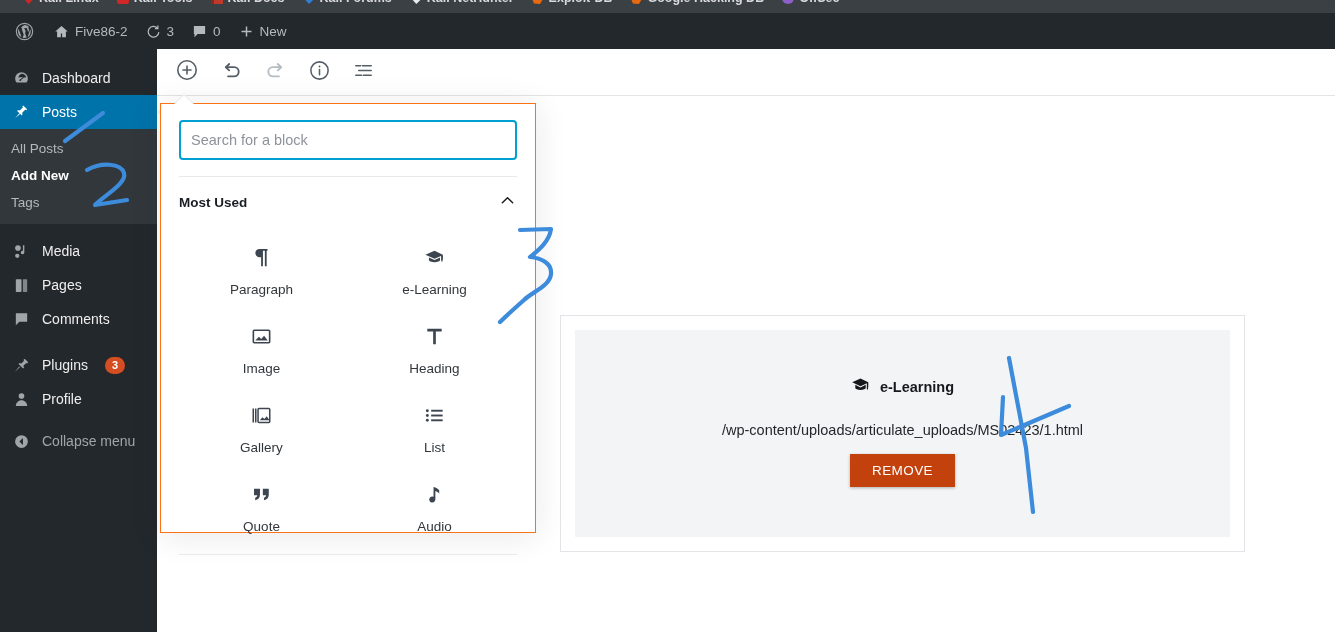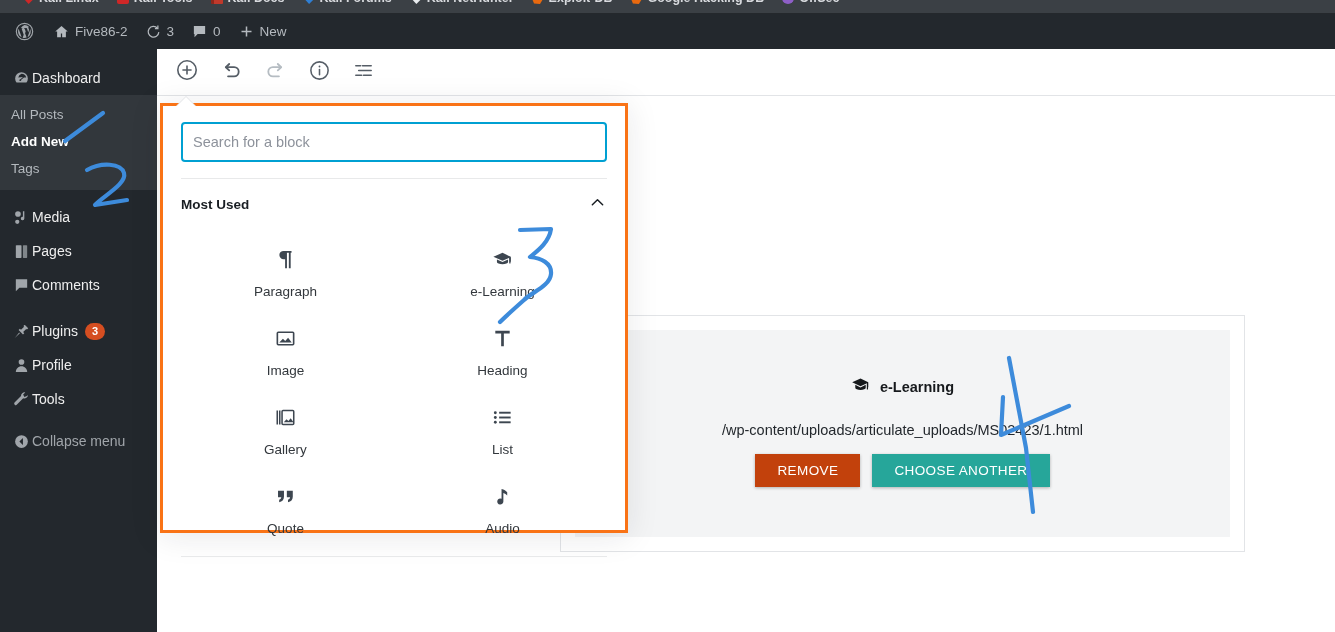"Dashboard" .menu-top { gap: 1px -> 11px }
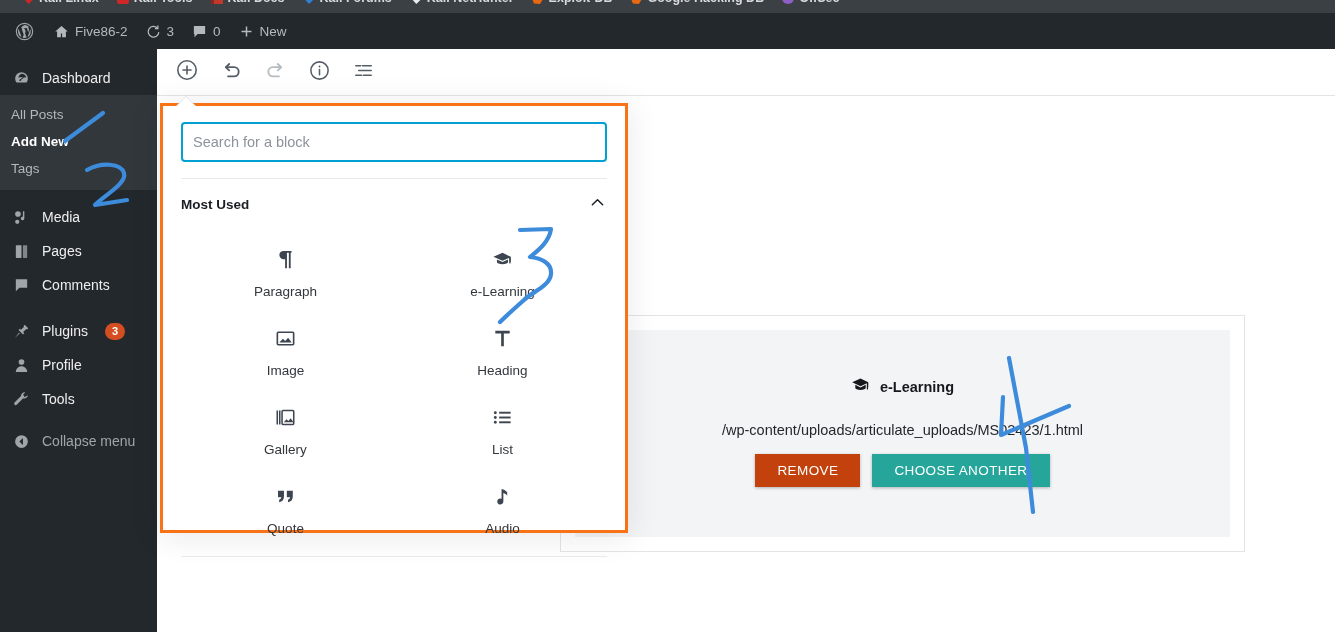"Posts" div.menu-top { html: none -> <div> <span> <svg> <path></path> </svg> </span> <span>Posts</span> </div> }
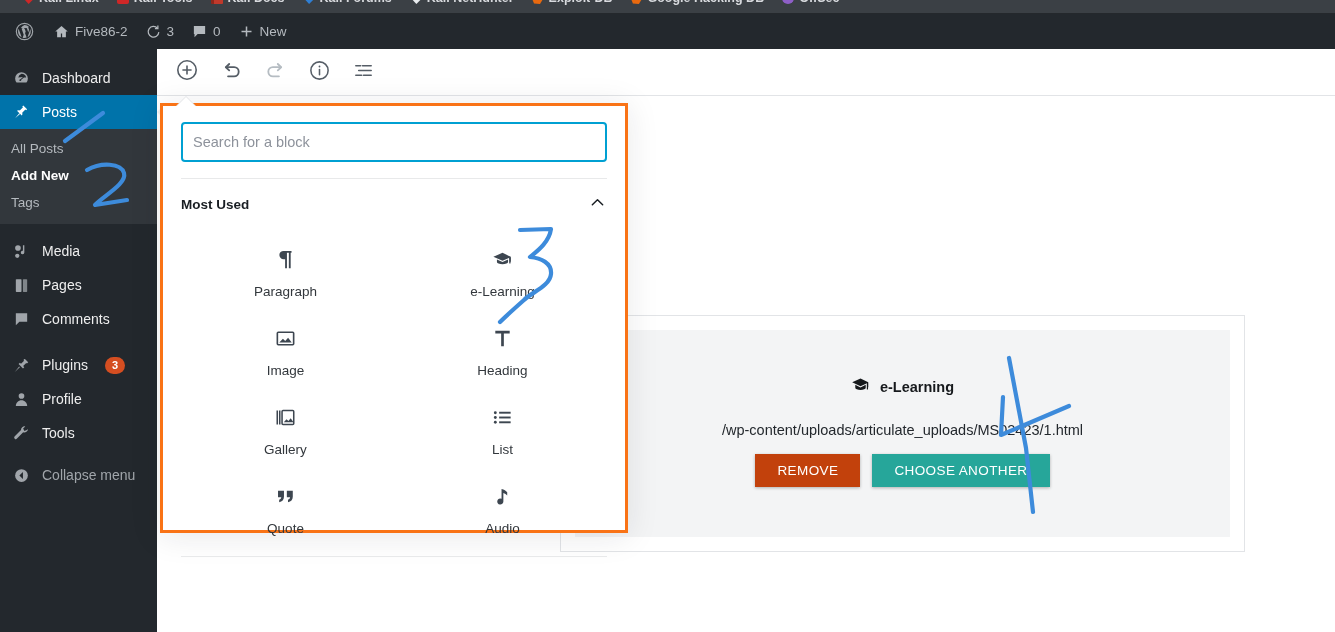"Search for a block" .inserter { border: 3px solid #f97316 -> 1px solid #f97316; width: 468px -> 376px }
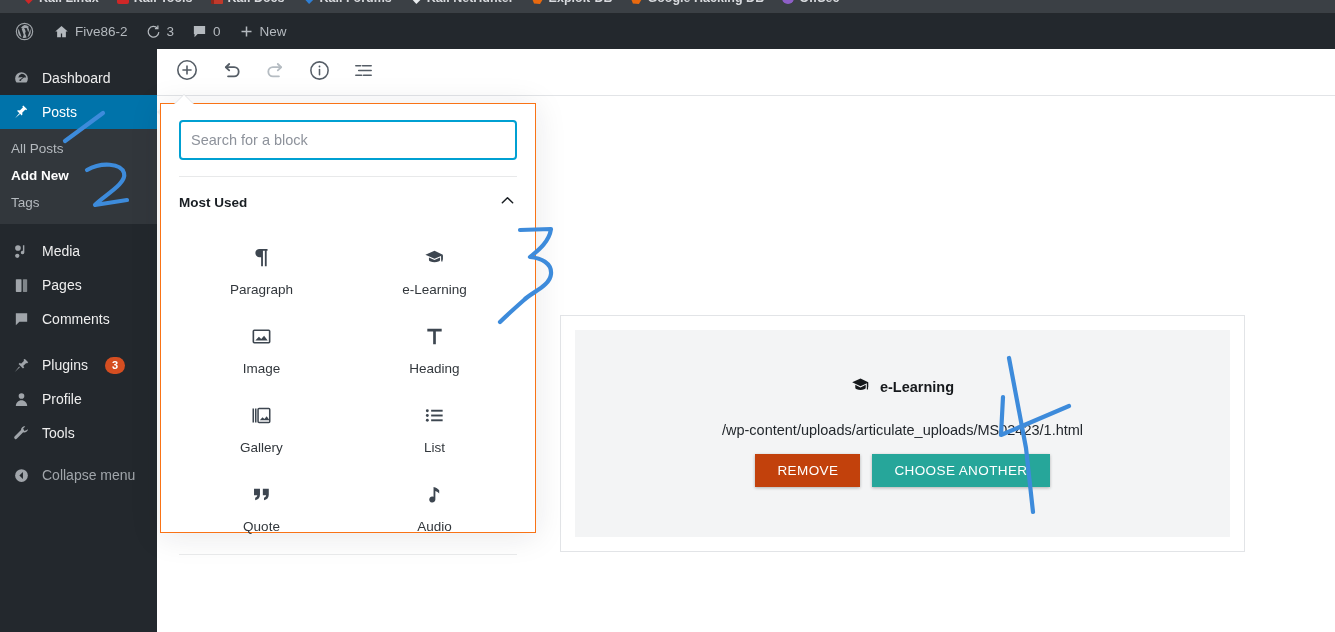"Tools" div.menu-top { html: <div> <span> <svg> <path></path> </svg> </span> <span>Tools</span> </div> -> none }
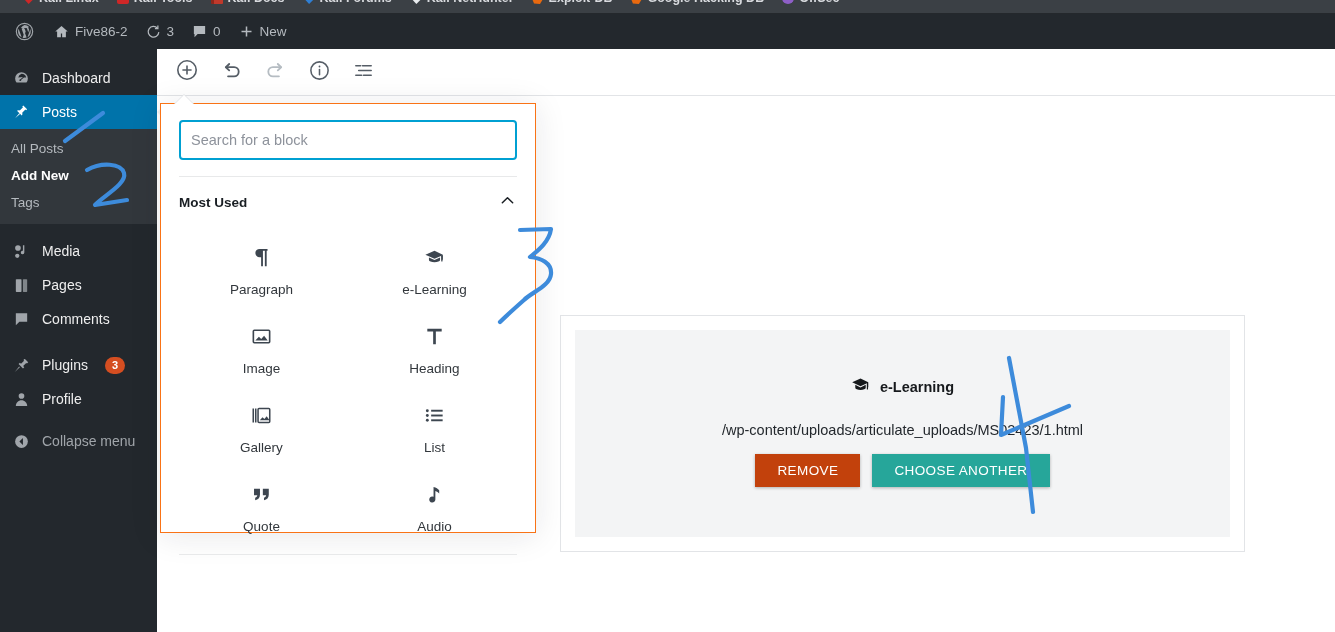"CHOOSE ANOTHER" button.btn { html: <button>CHOOSE ANOTHER</button> -> none }
